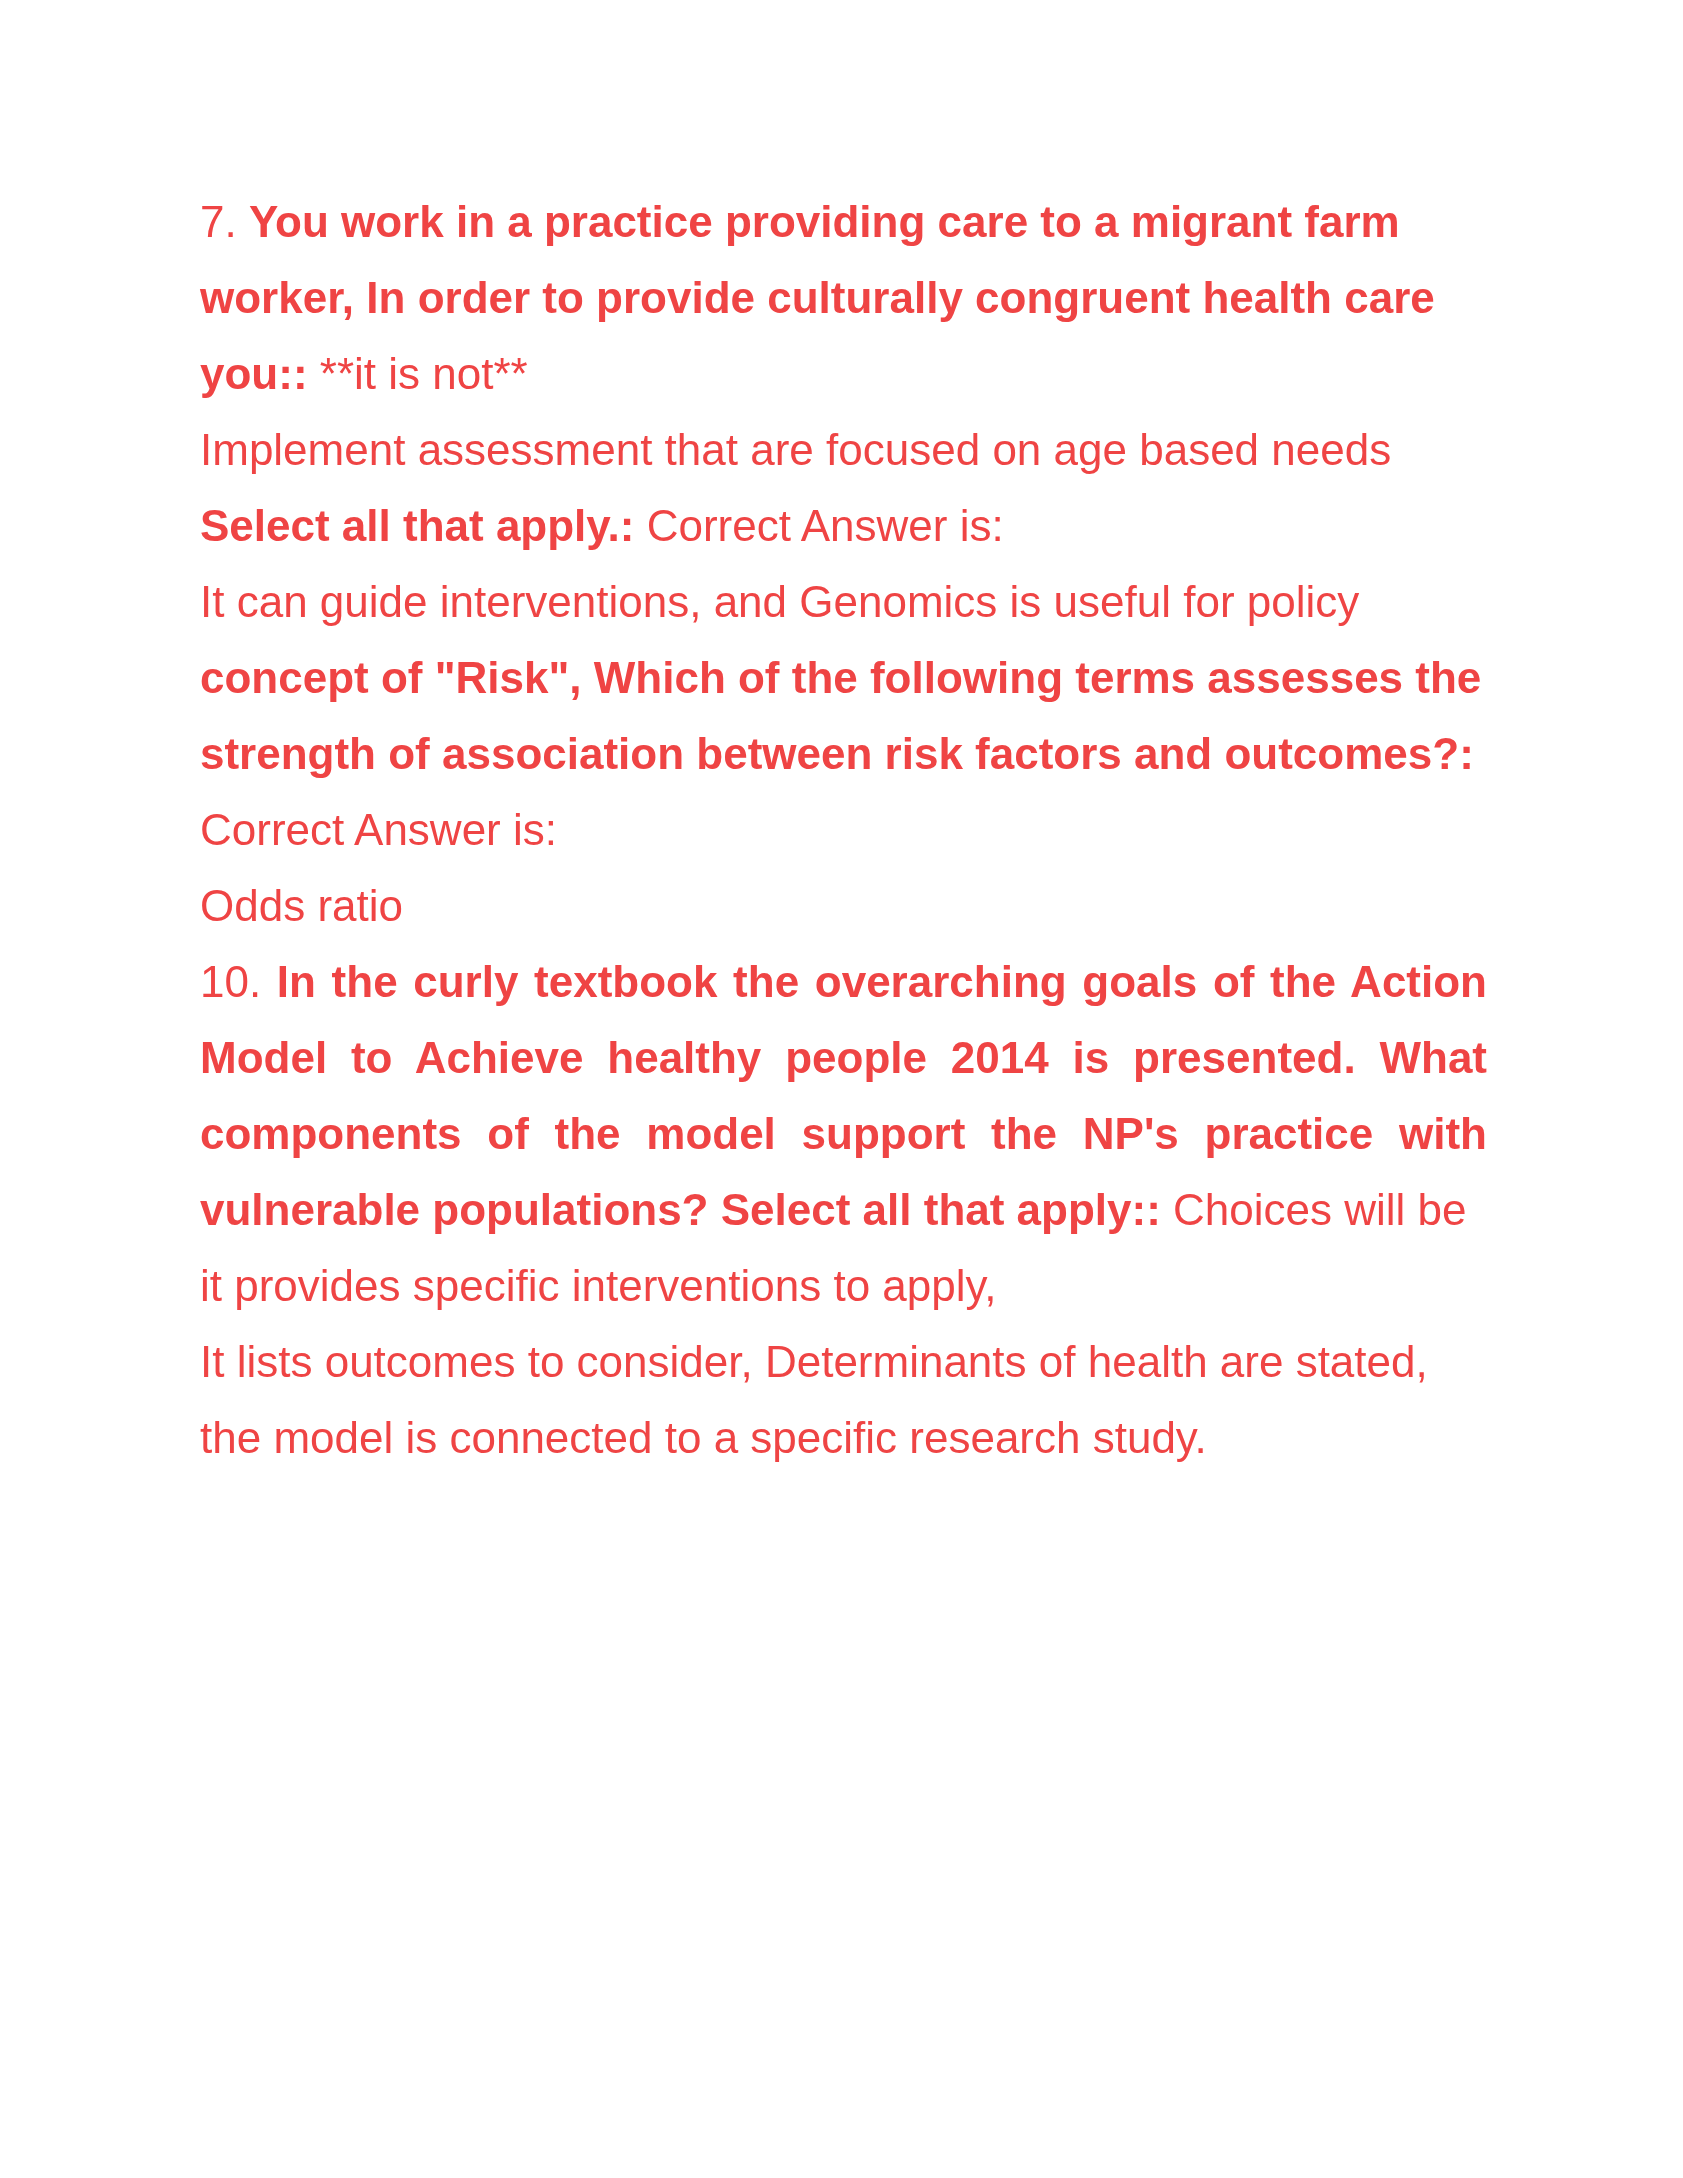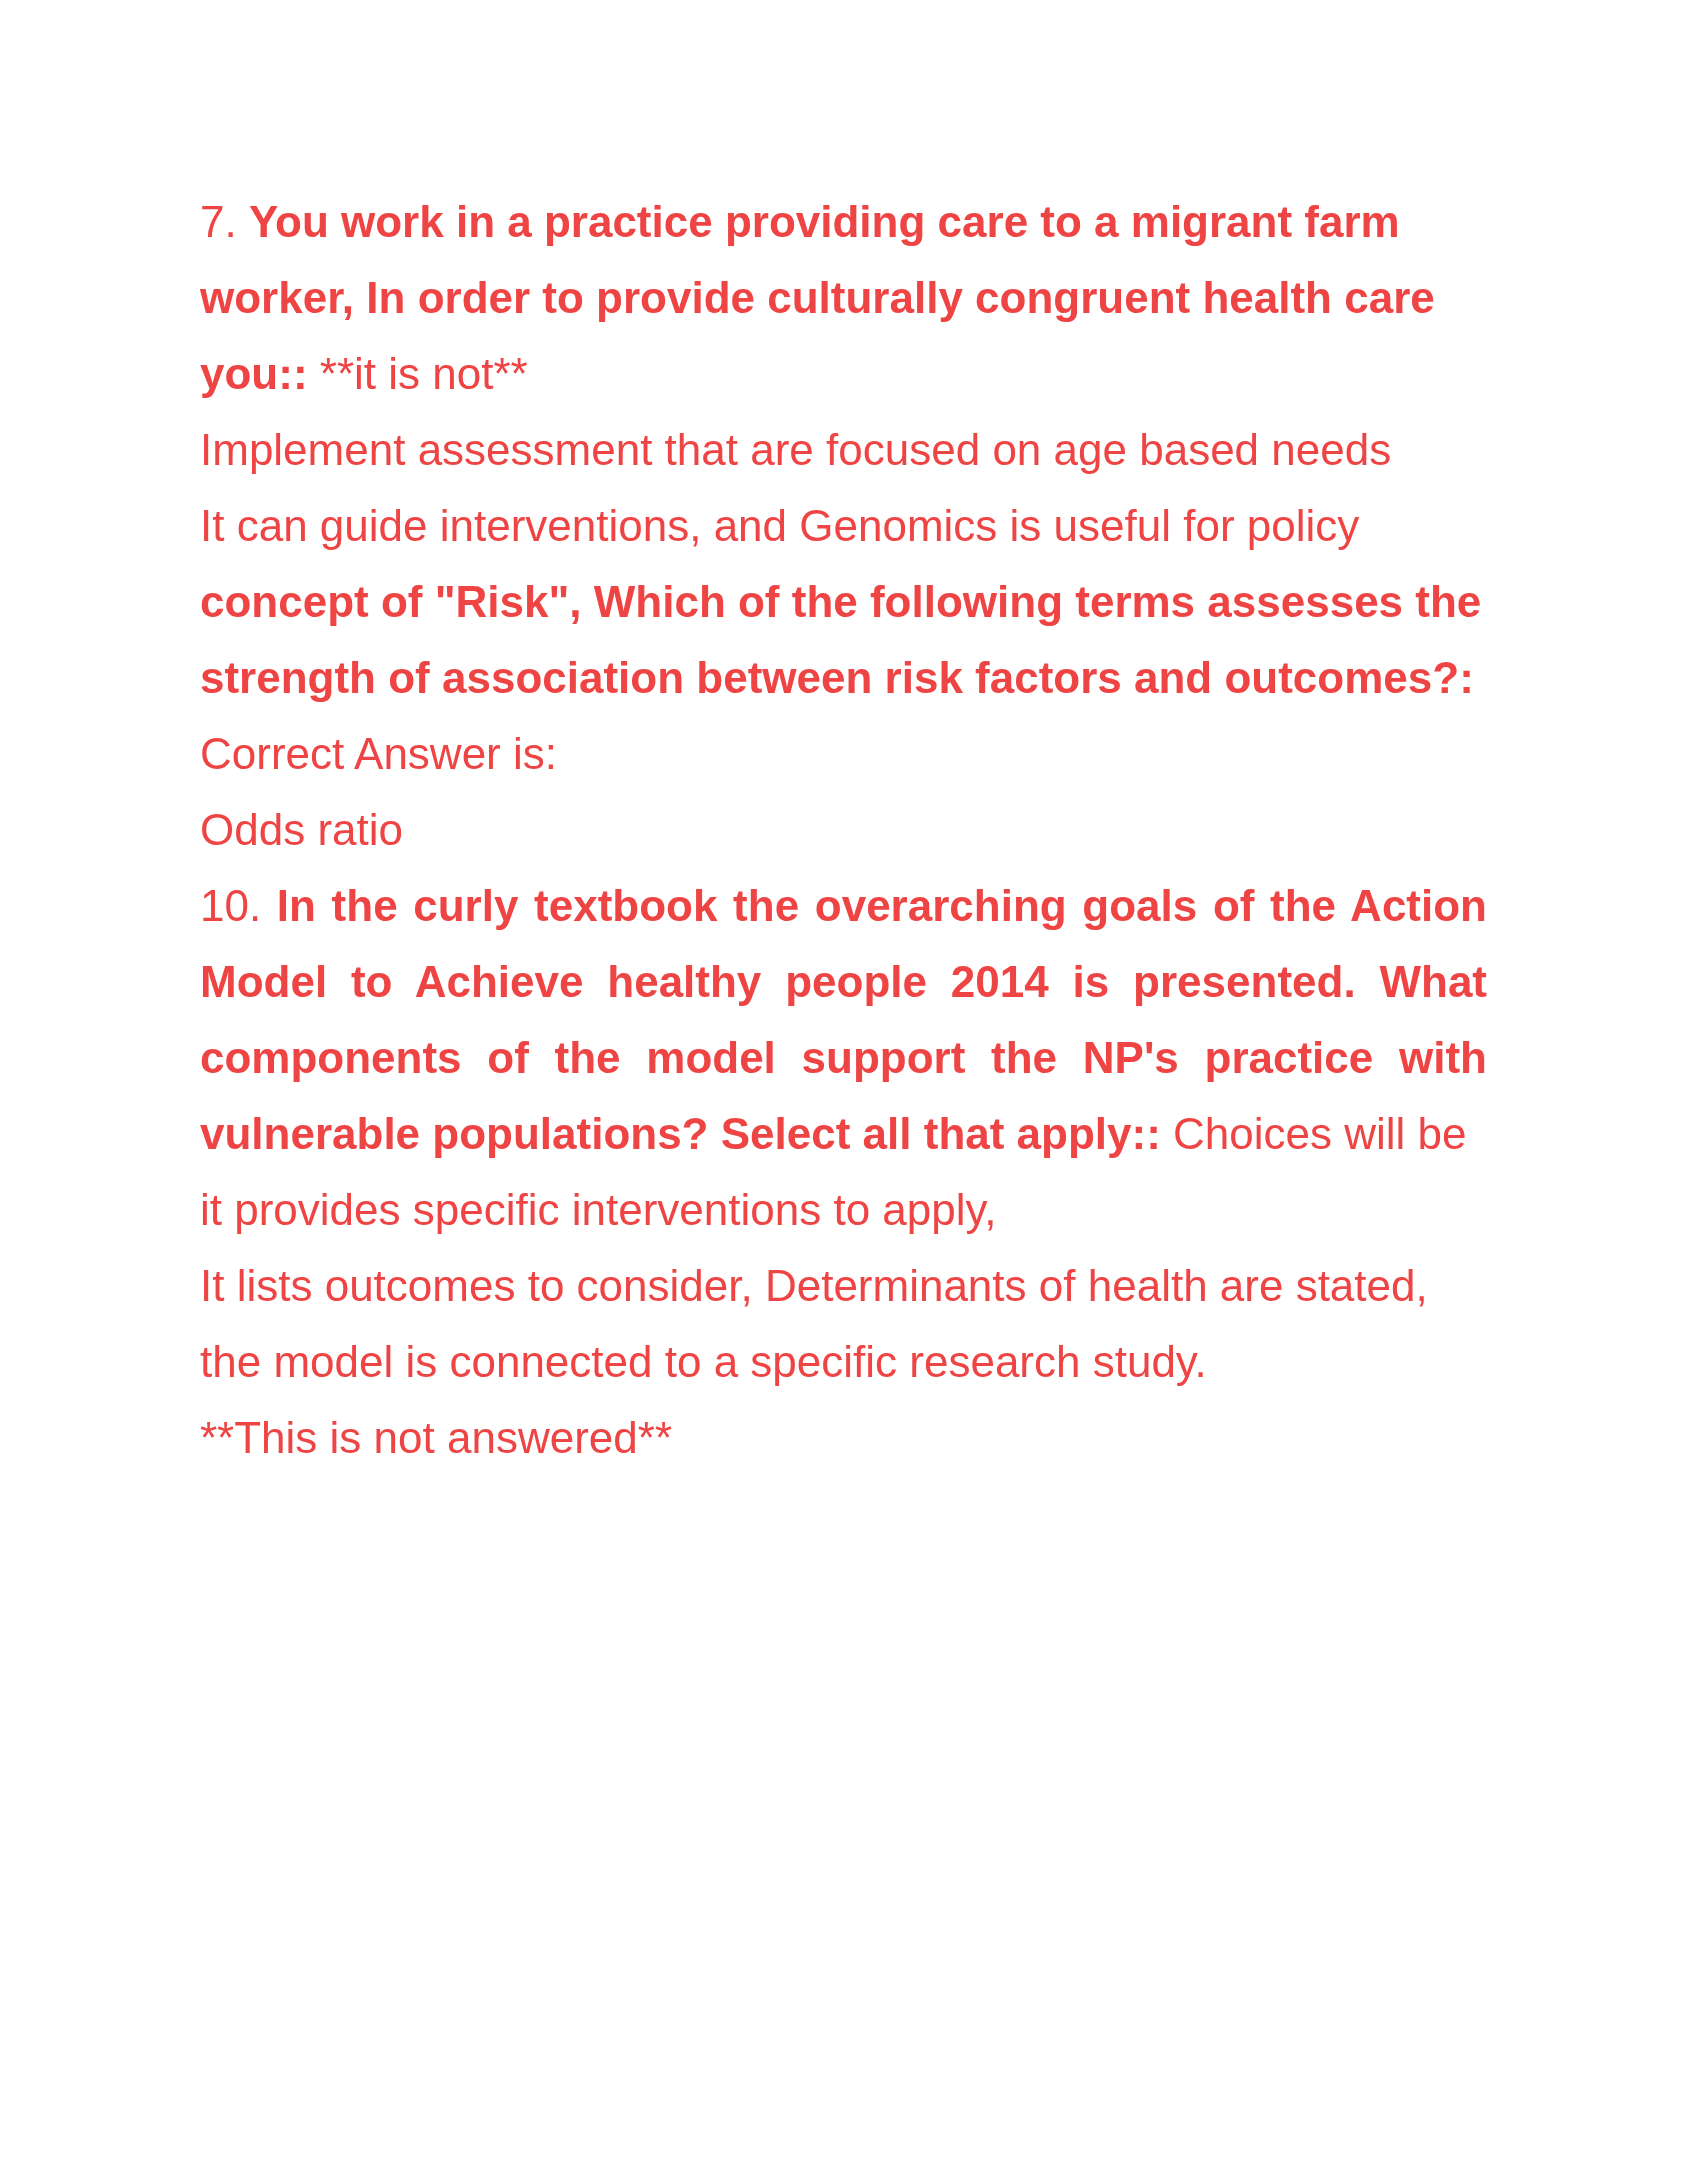"Select all that apply.: Correct" div.line { html: none -> <div><span>Select all that apply.:</span><span> Correct Answer is:</span></div> }
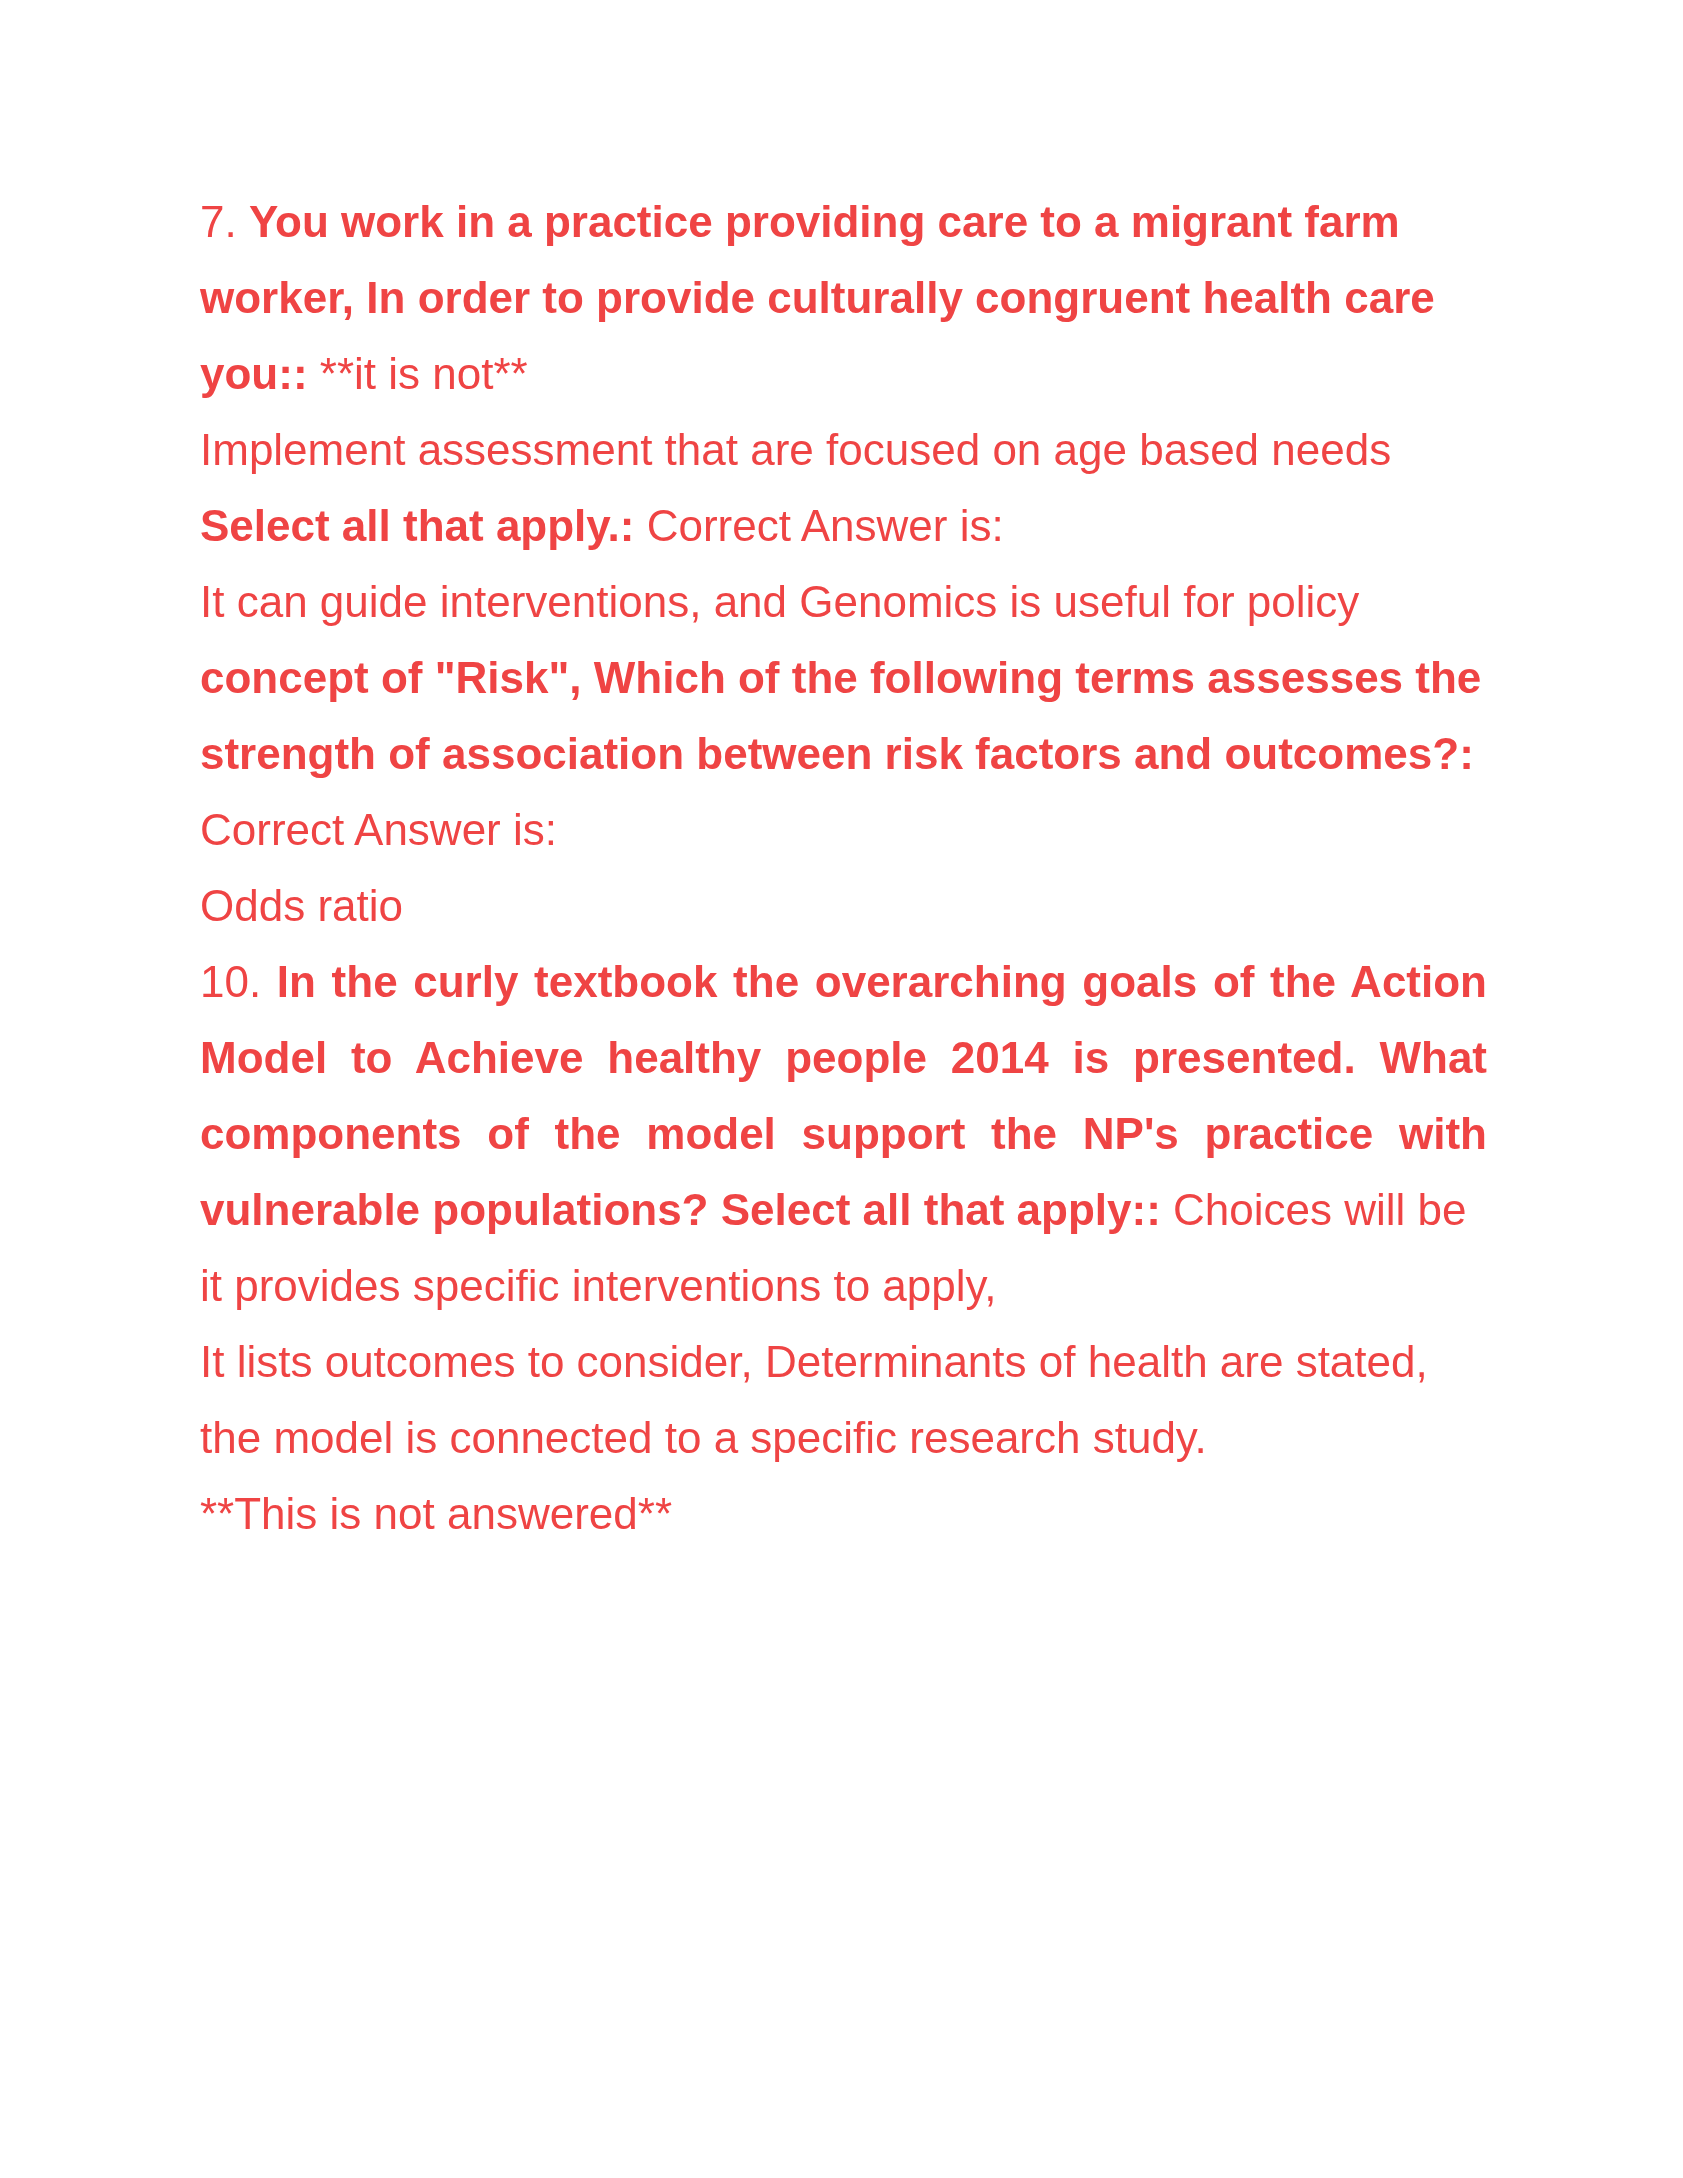"**This is not answered**" div.line { html: <div><span>**This is not answered**</span></div> -> none }
